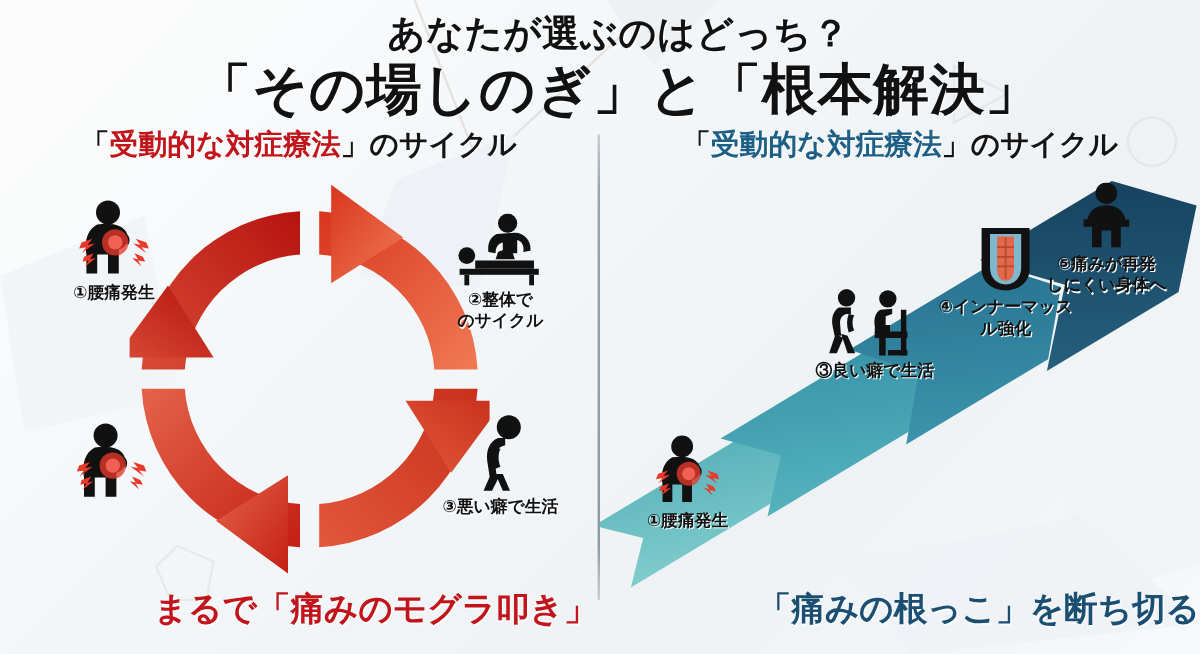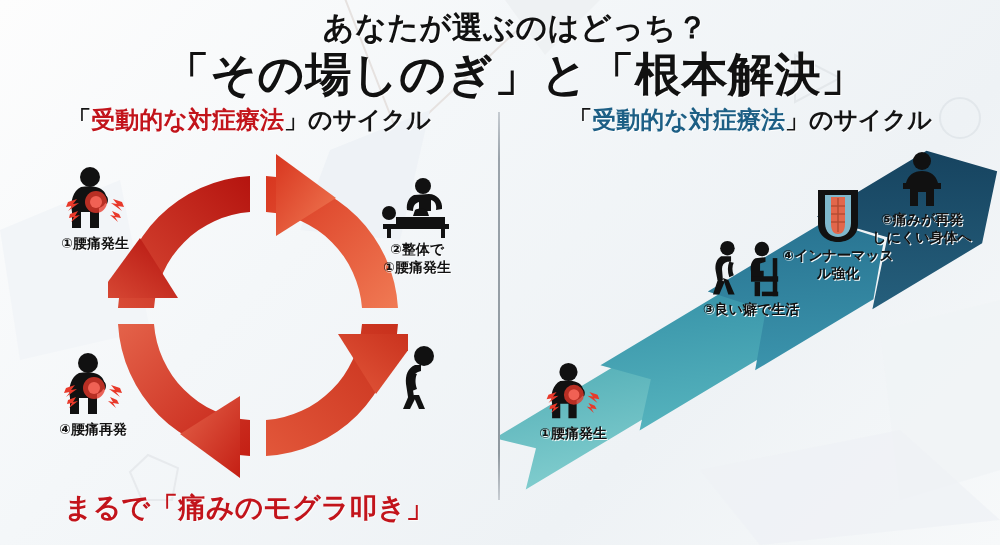"②整体で" div.lbl { text: ①腰痛発生 -> のサイクル }
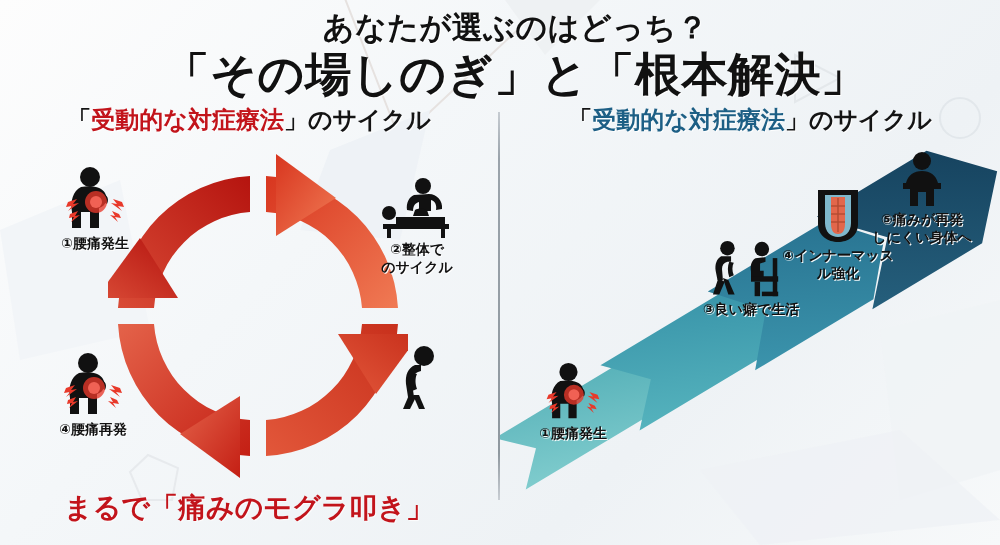"③良い癖で生活" #node-r3 { font-family: none -> Liberation Serif, serif; left: 683px -> 661px }
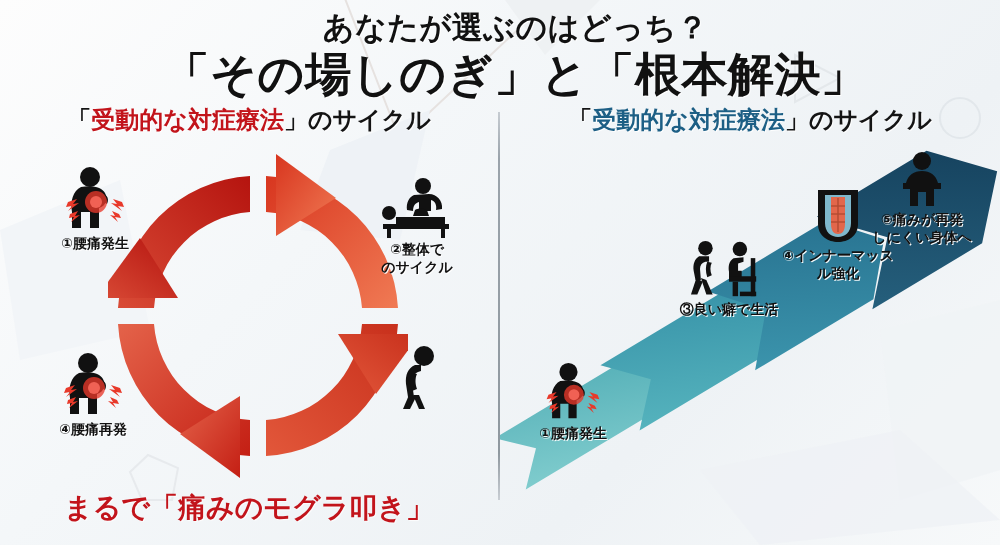"④腰痛再発" div.lbl { html: <div>④腰痛再発</div> -> none }
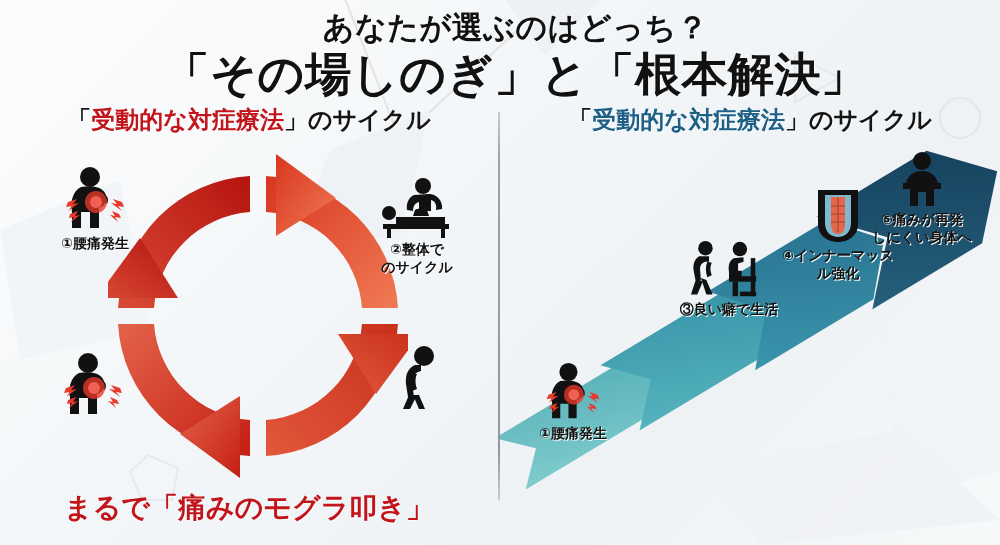"③悪い癖で生活" div.lbl { html: none -> <div>③悪い癖で生活</div> }
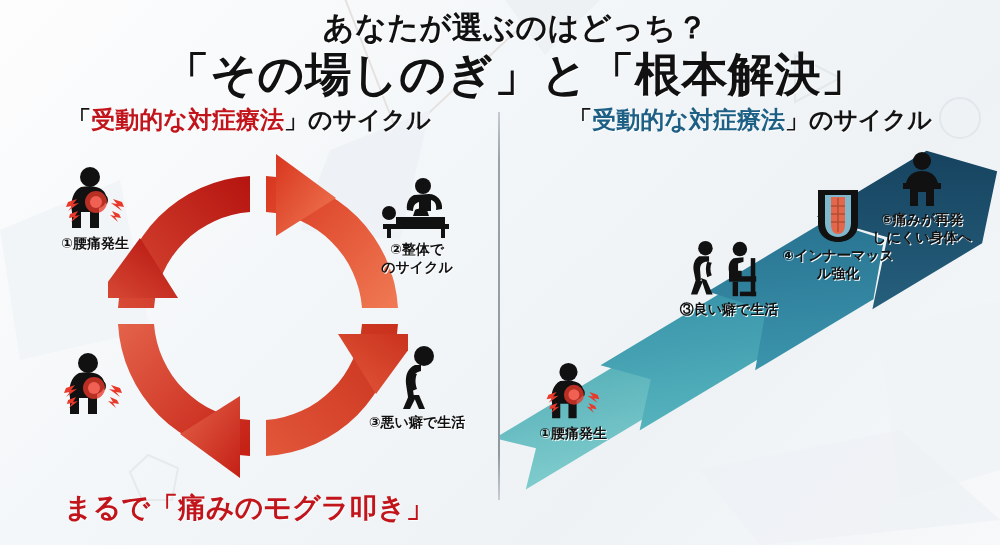"まるで「痛みのモグラ叩き」" .footer-cap { text-align: center -> right }
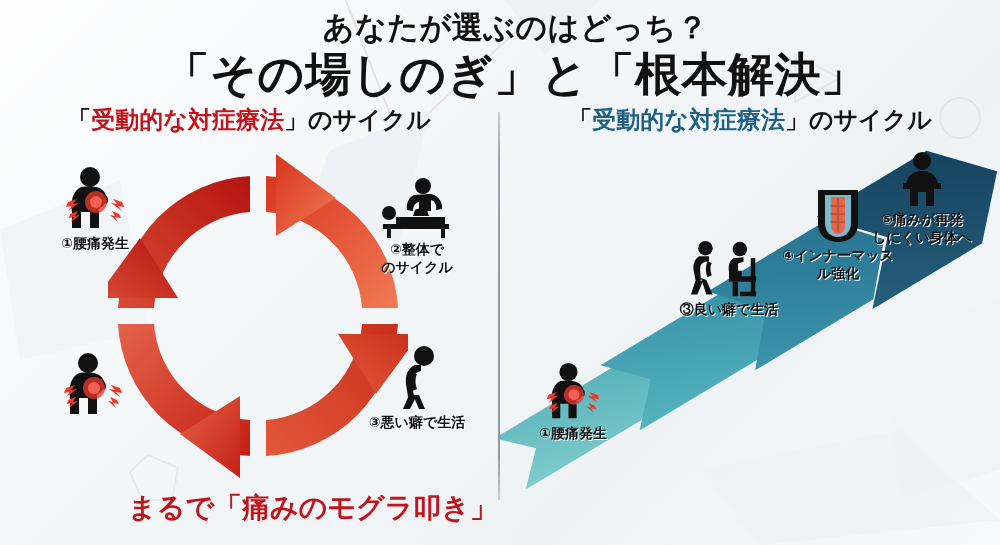"「痛みの根っこ」を断ち切る" div.footer-cap { html: none -> <div>「痛みの根っこ」を断ち切る</div> }
